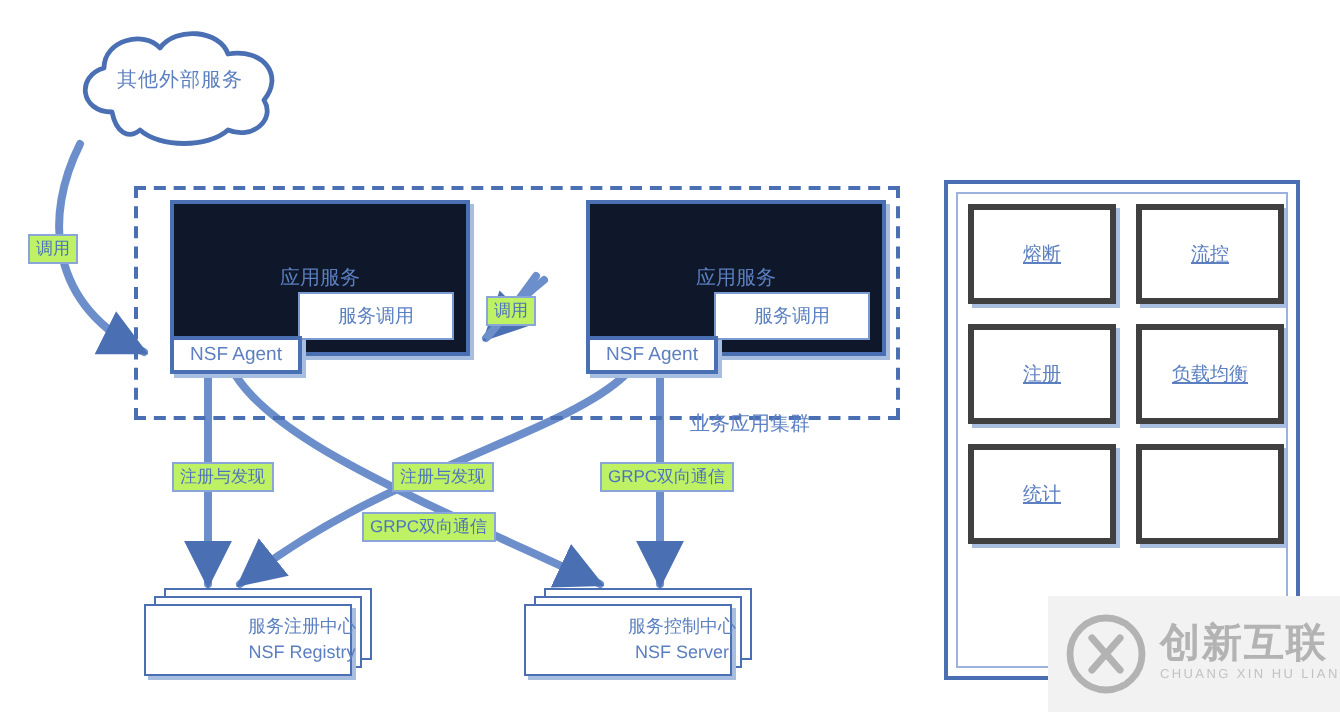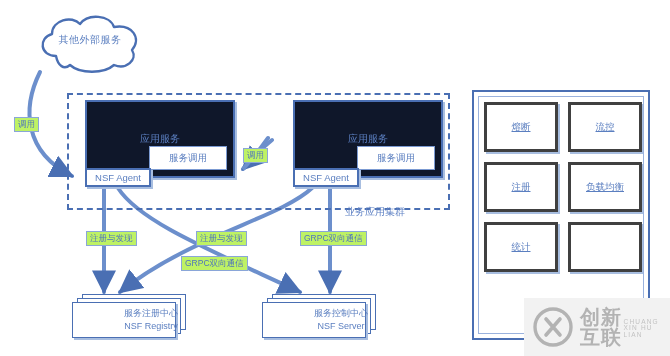"创新互联" .wm-text { align-items: center -> none; flex-direction: row -> column }
